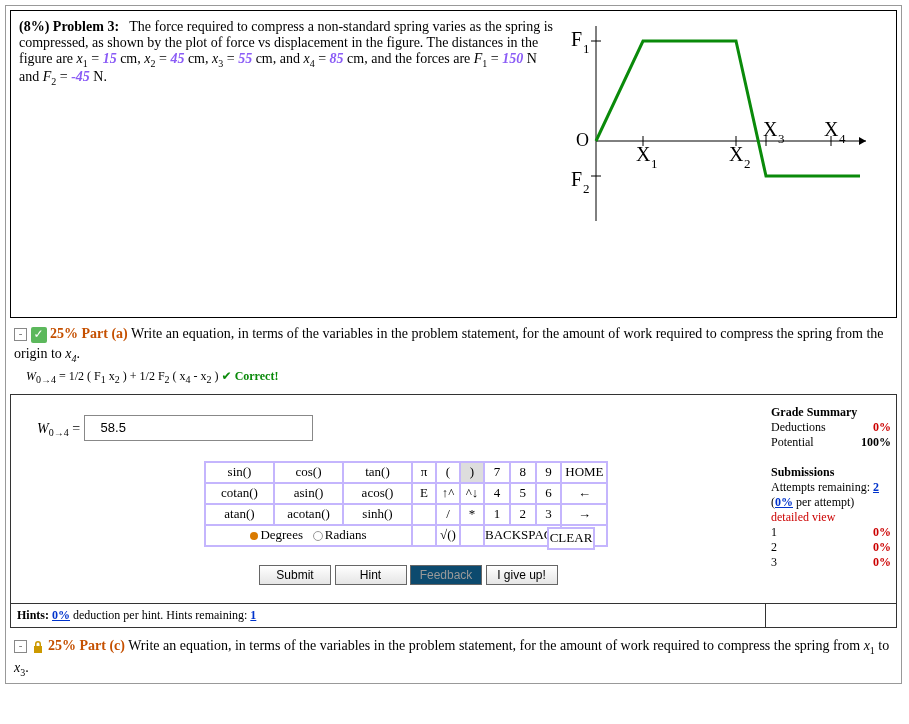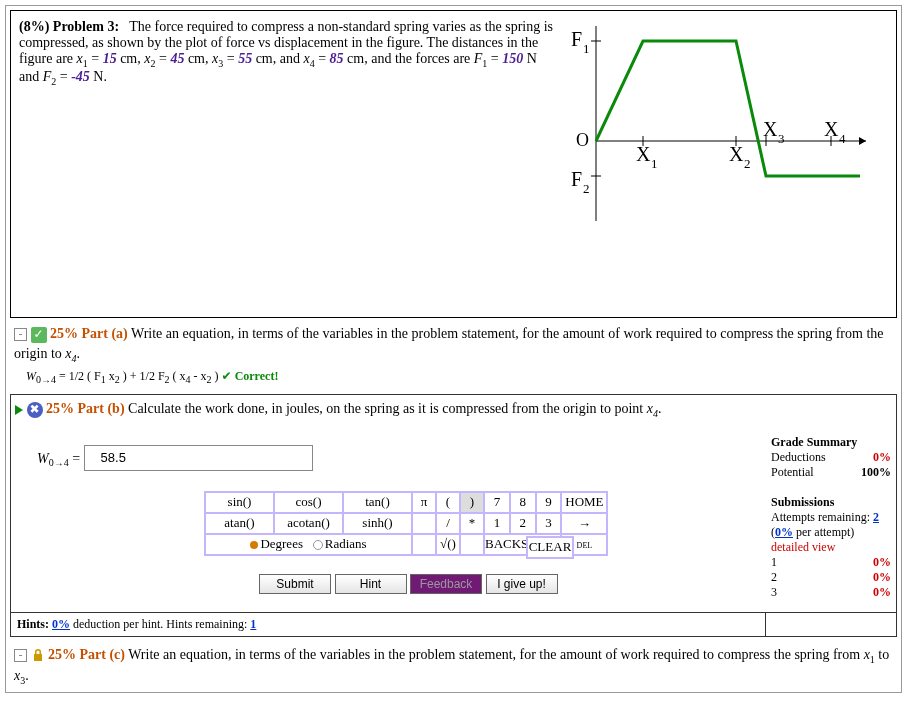"15" .val-green { color: #4c1d95 -> #8b5cf6 }
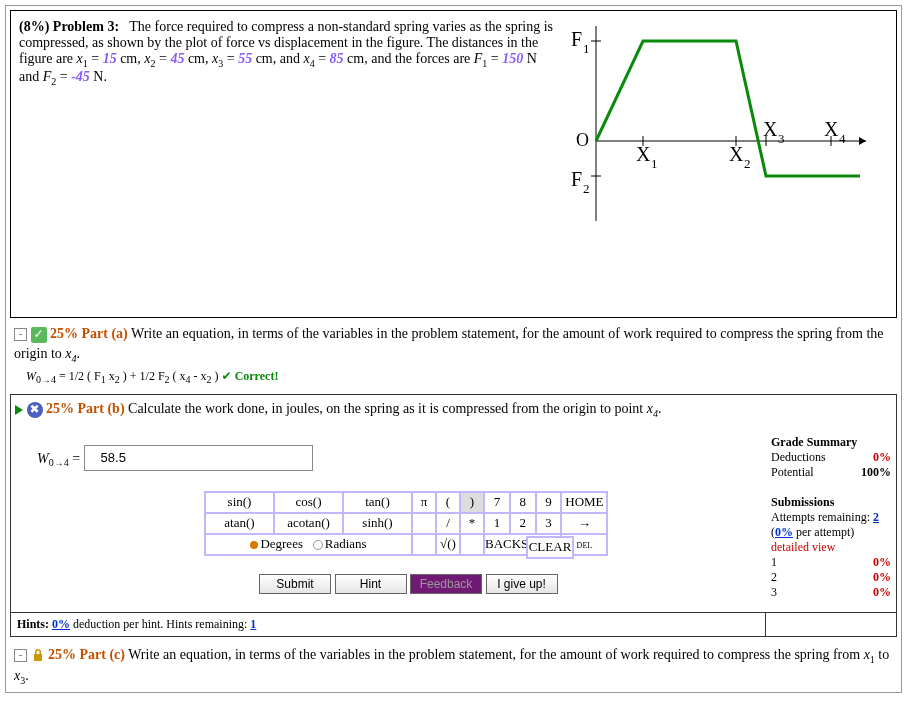"✖ 25% Part (b) Calculate" div.part-header { html: <div> <span></span> <span>✖</span> <span>25% Part (b)</span><span> Calculate the work done, in joules, on the spring as it is compressed from the origin to point </span><span>x</span><span>4</span><span>.</span> </div> -> none }
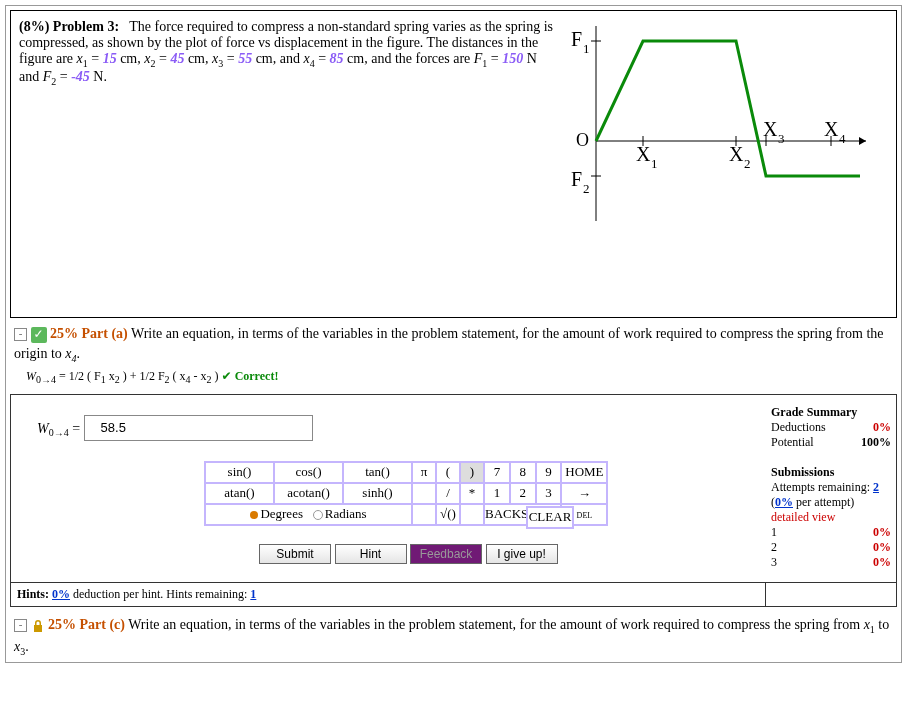"cotan()" tr { html: none -> <tr> <td>cotan()</td> <td>asin()</td> <td>acos()</td> <td>E</td> <td>↑^</td> <td>^↓</td> <td>4</td> <td>5</td> <td>6</td> <td>←</td> </tr> }
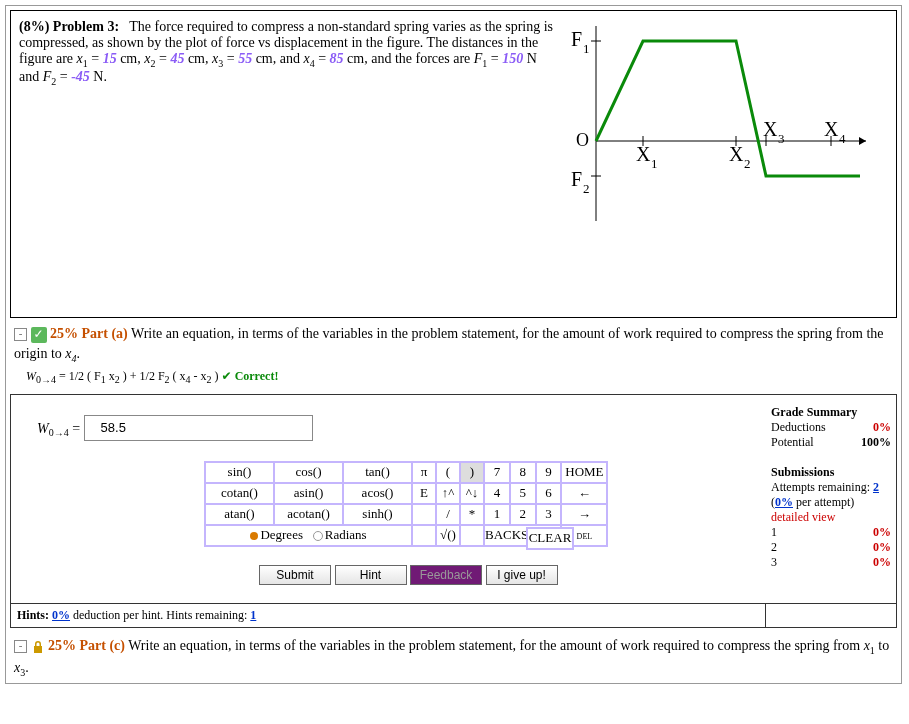"CLEAR" table.calc-table { left: 322px -> 343px }
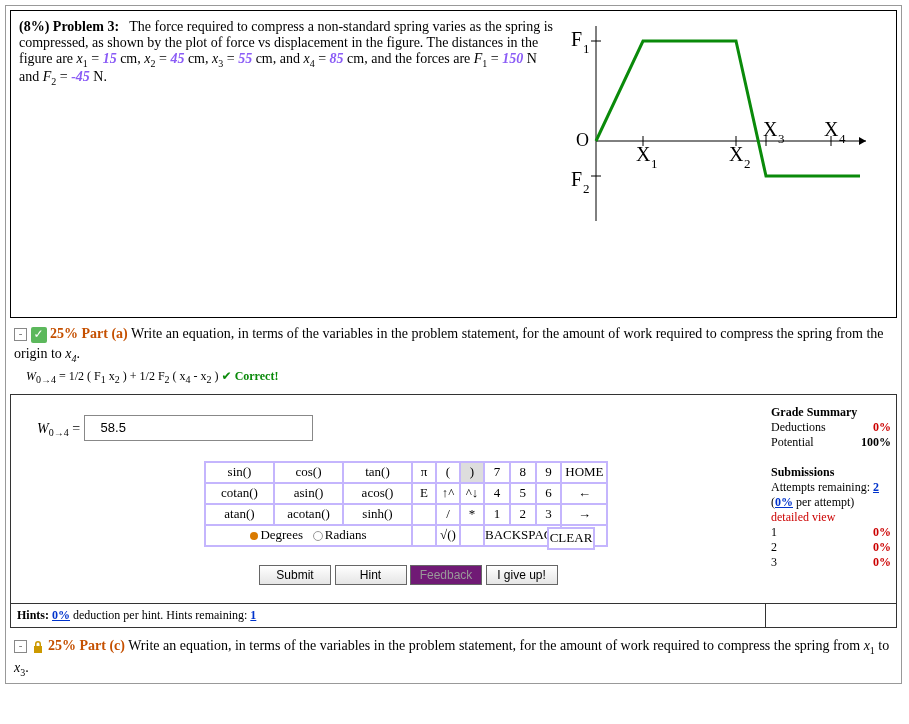"Feedback" .act-button:disabled { background: #701a75 -> #0c4a6e }
